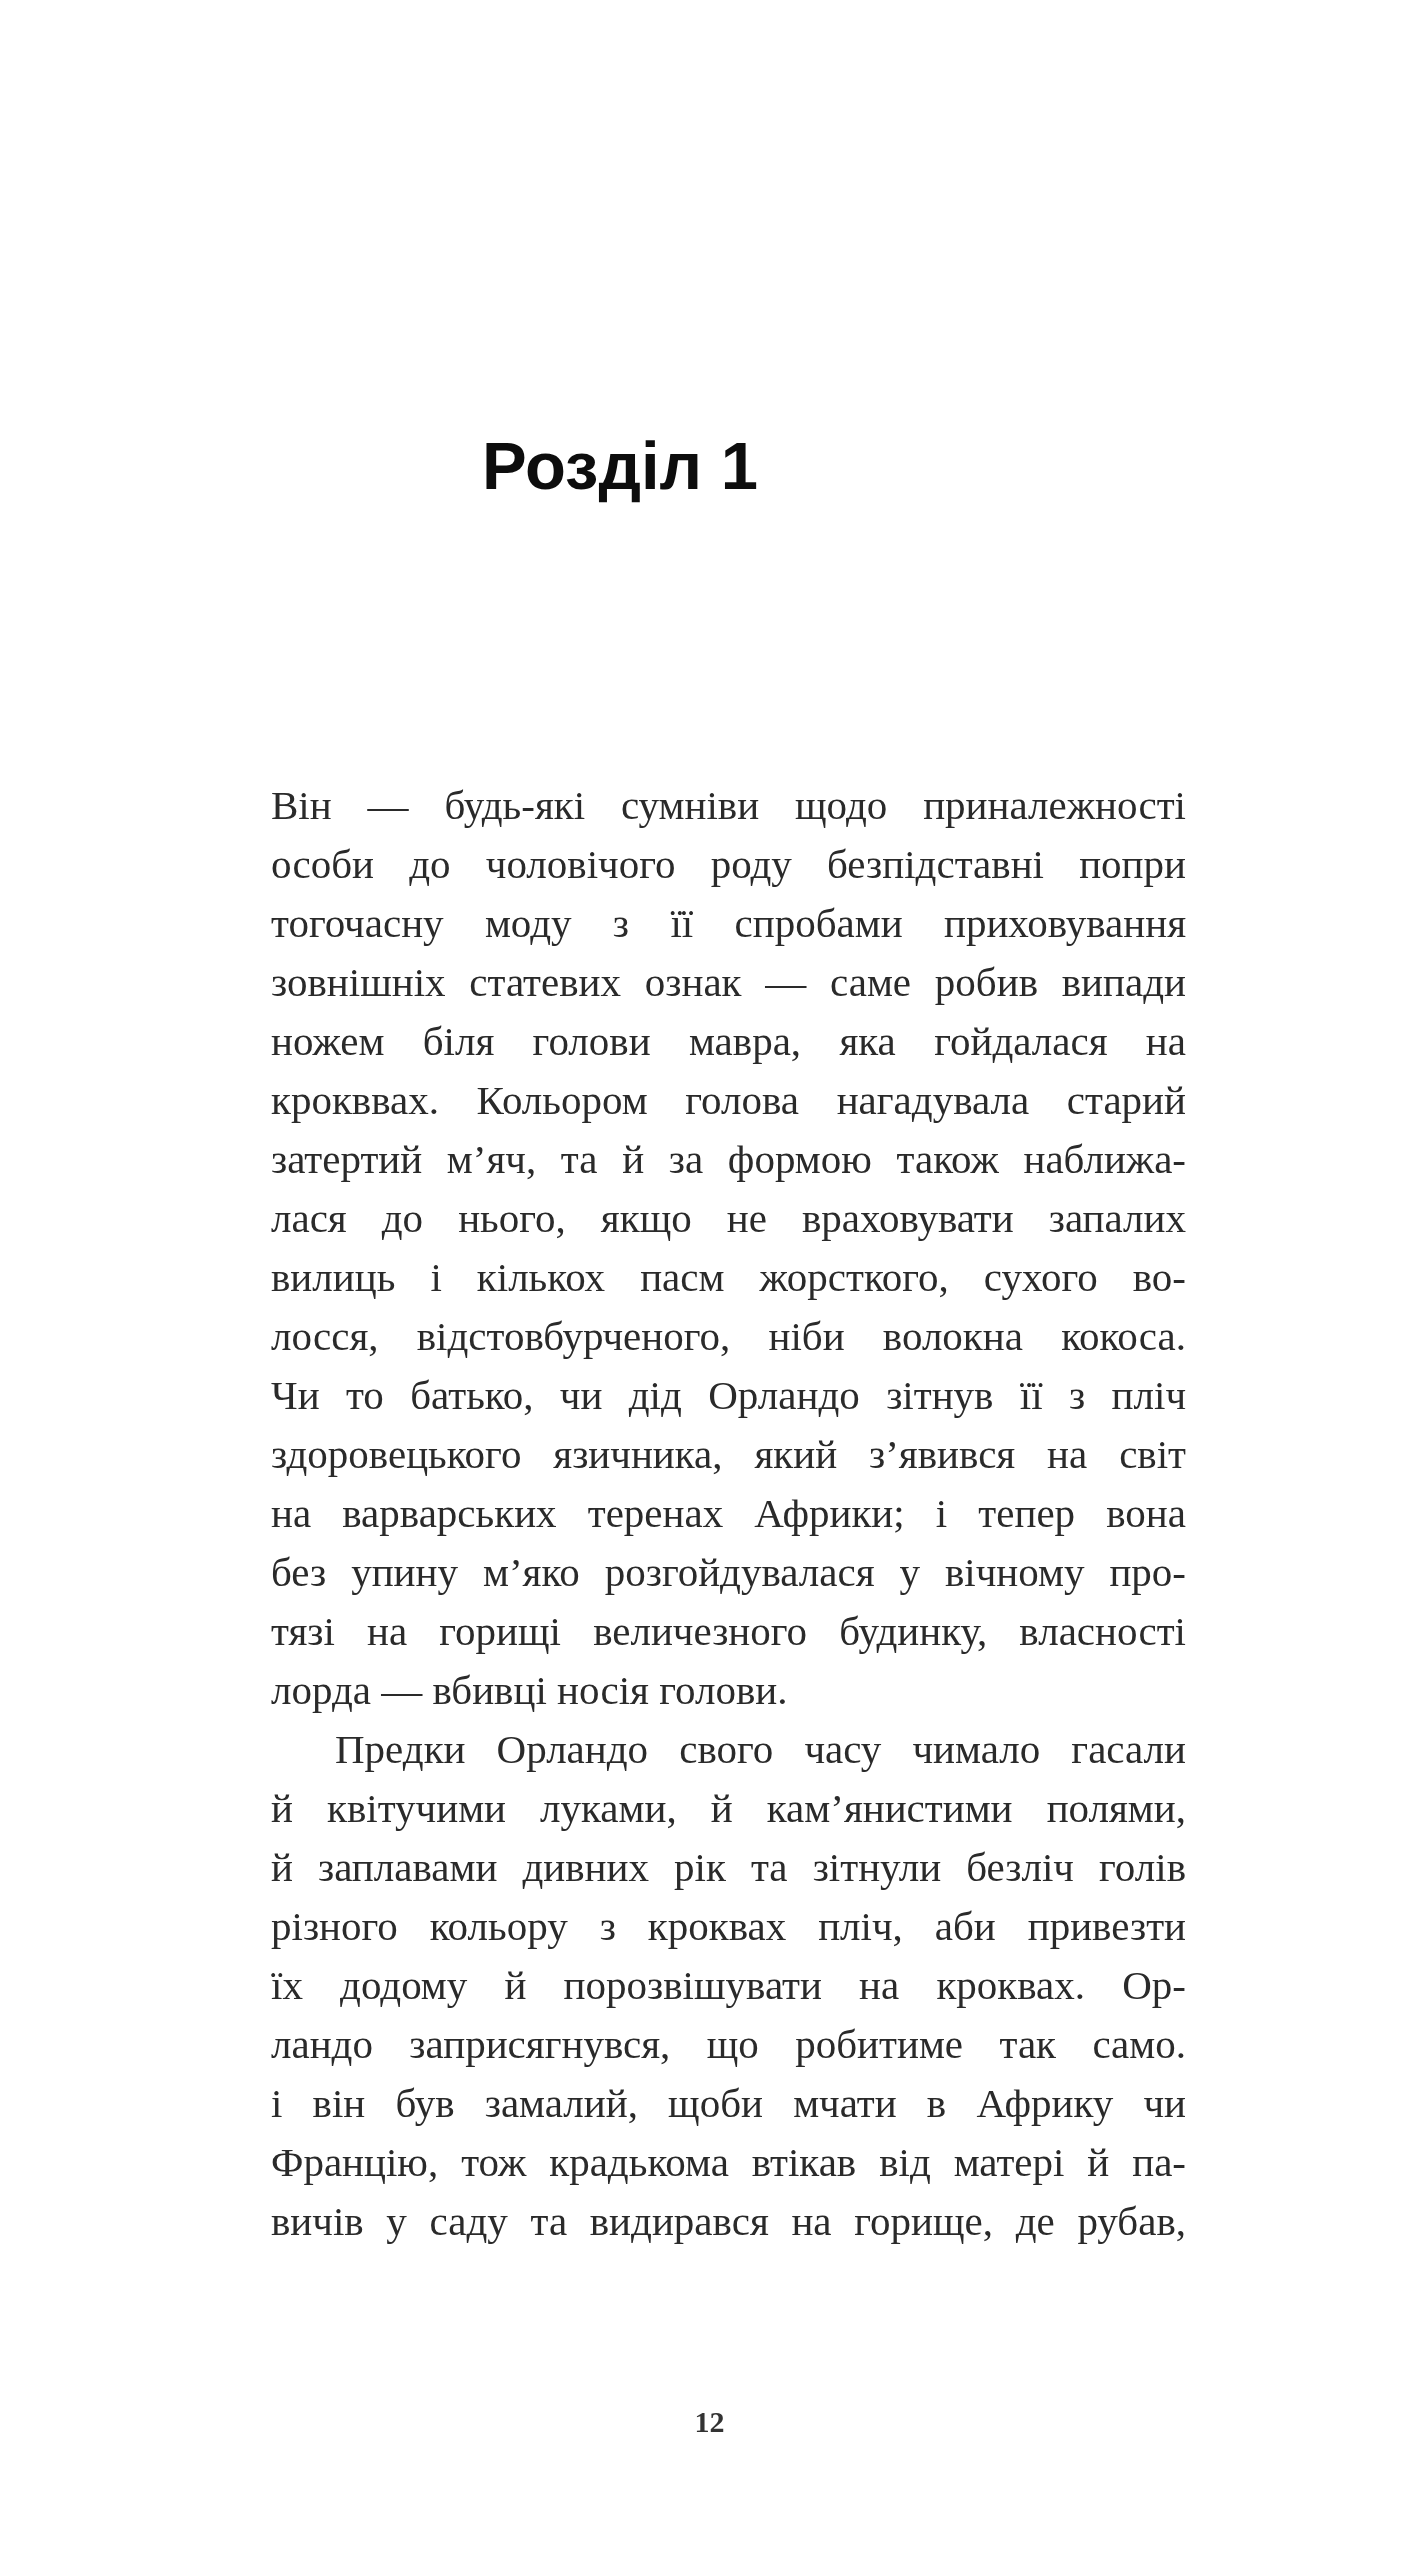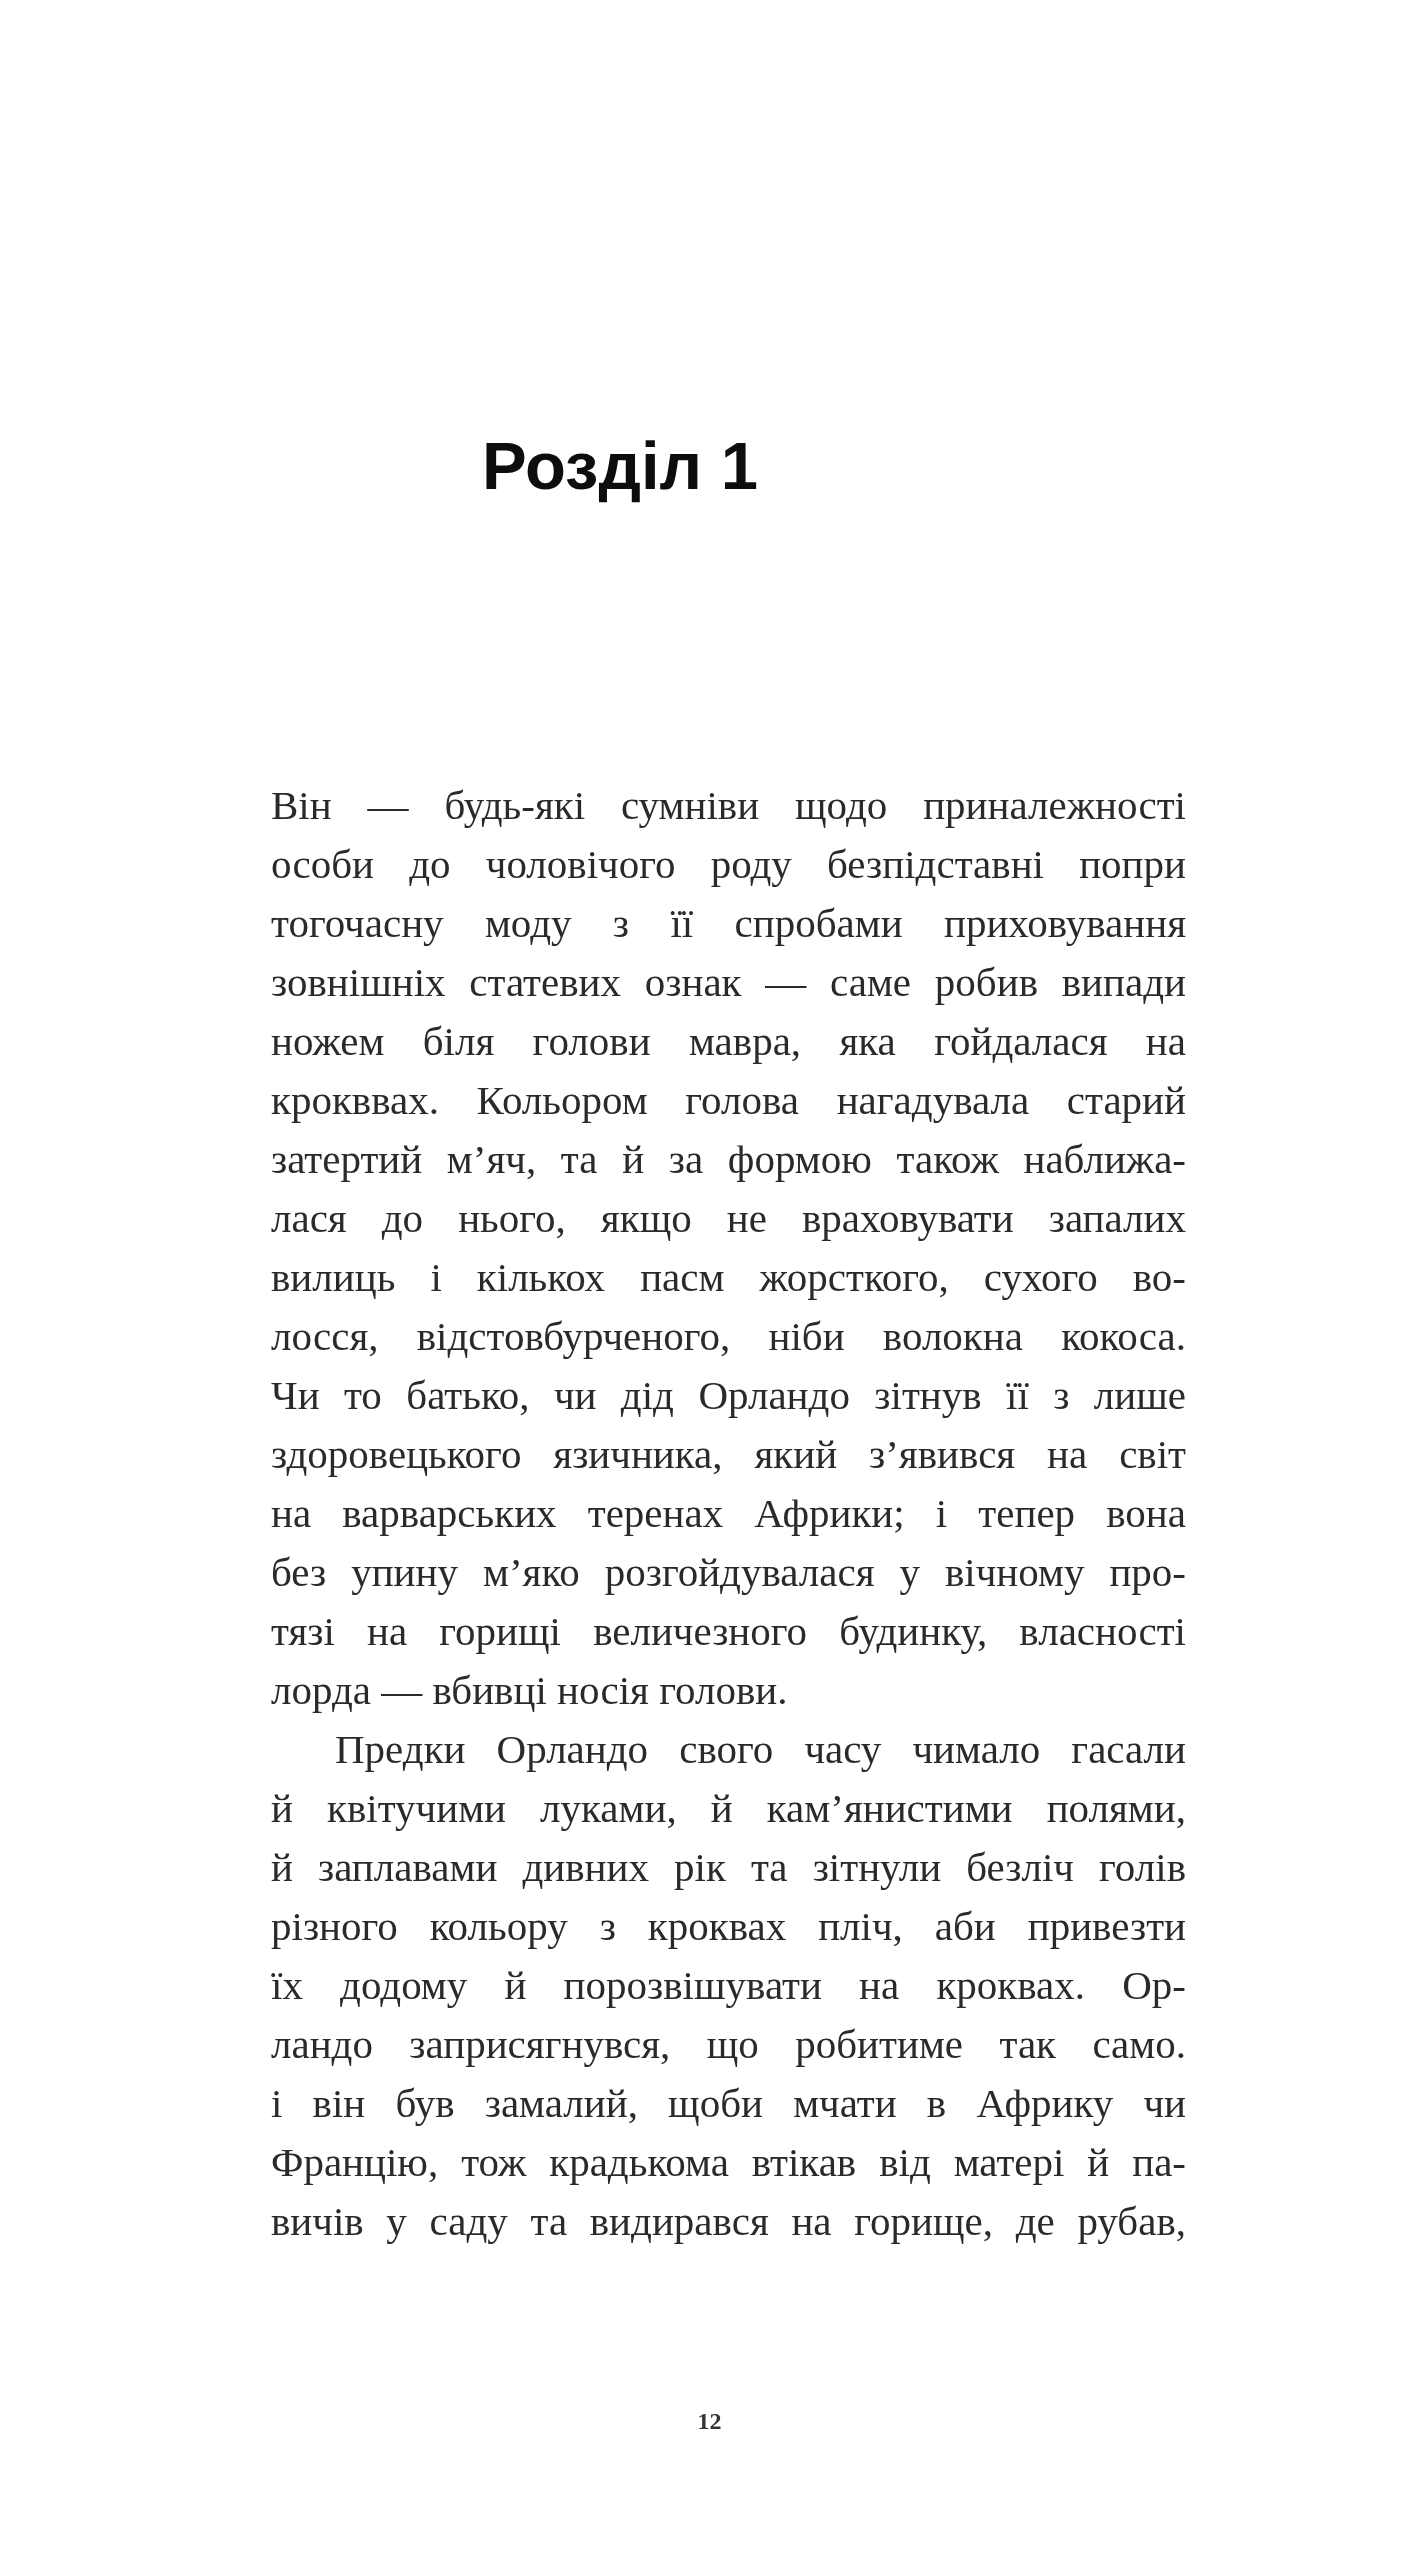"Чи то батько, чи дід" span.line { text: лише -> пліч }
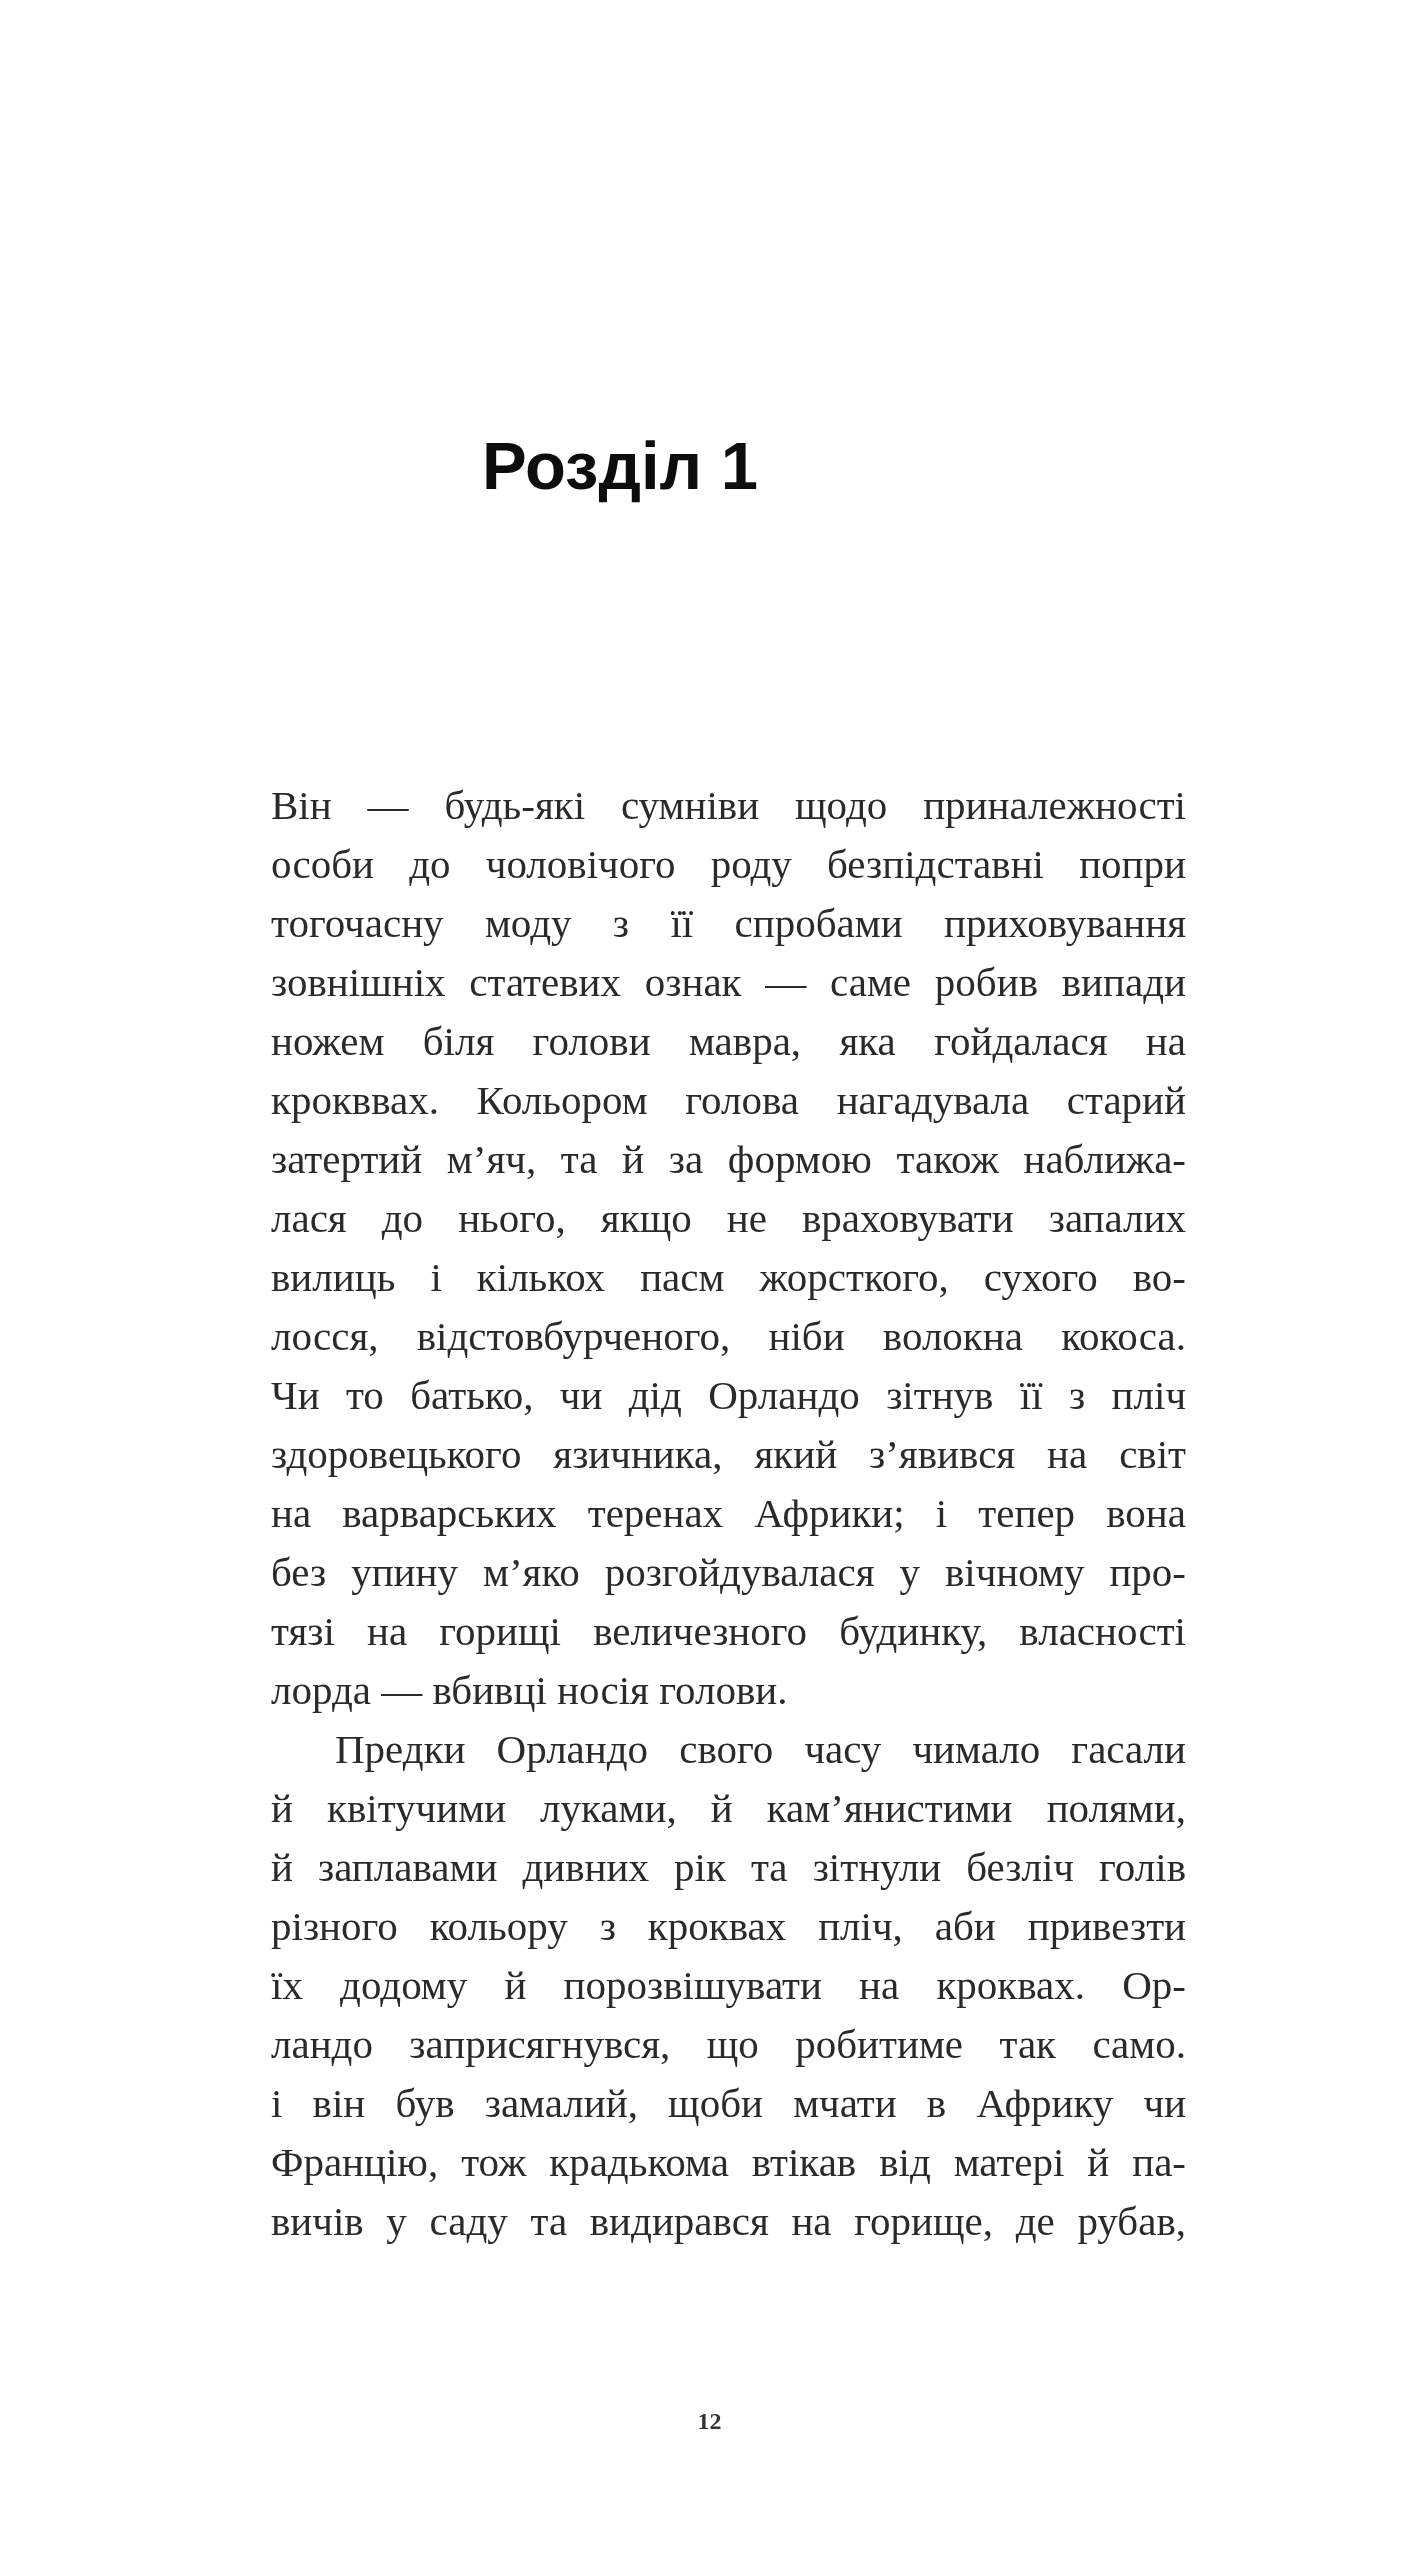"12" .page-number { font-size: 24px -> 30px }
